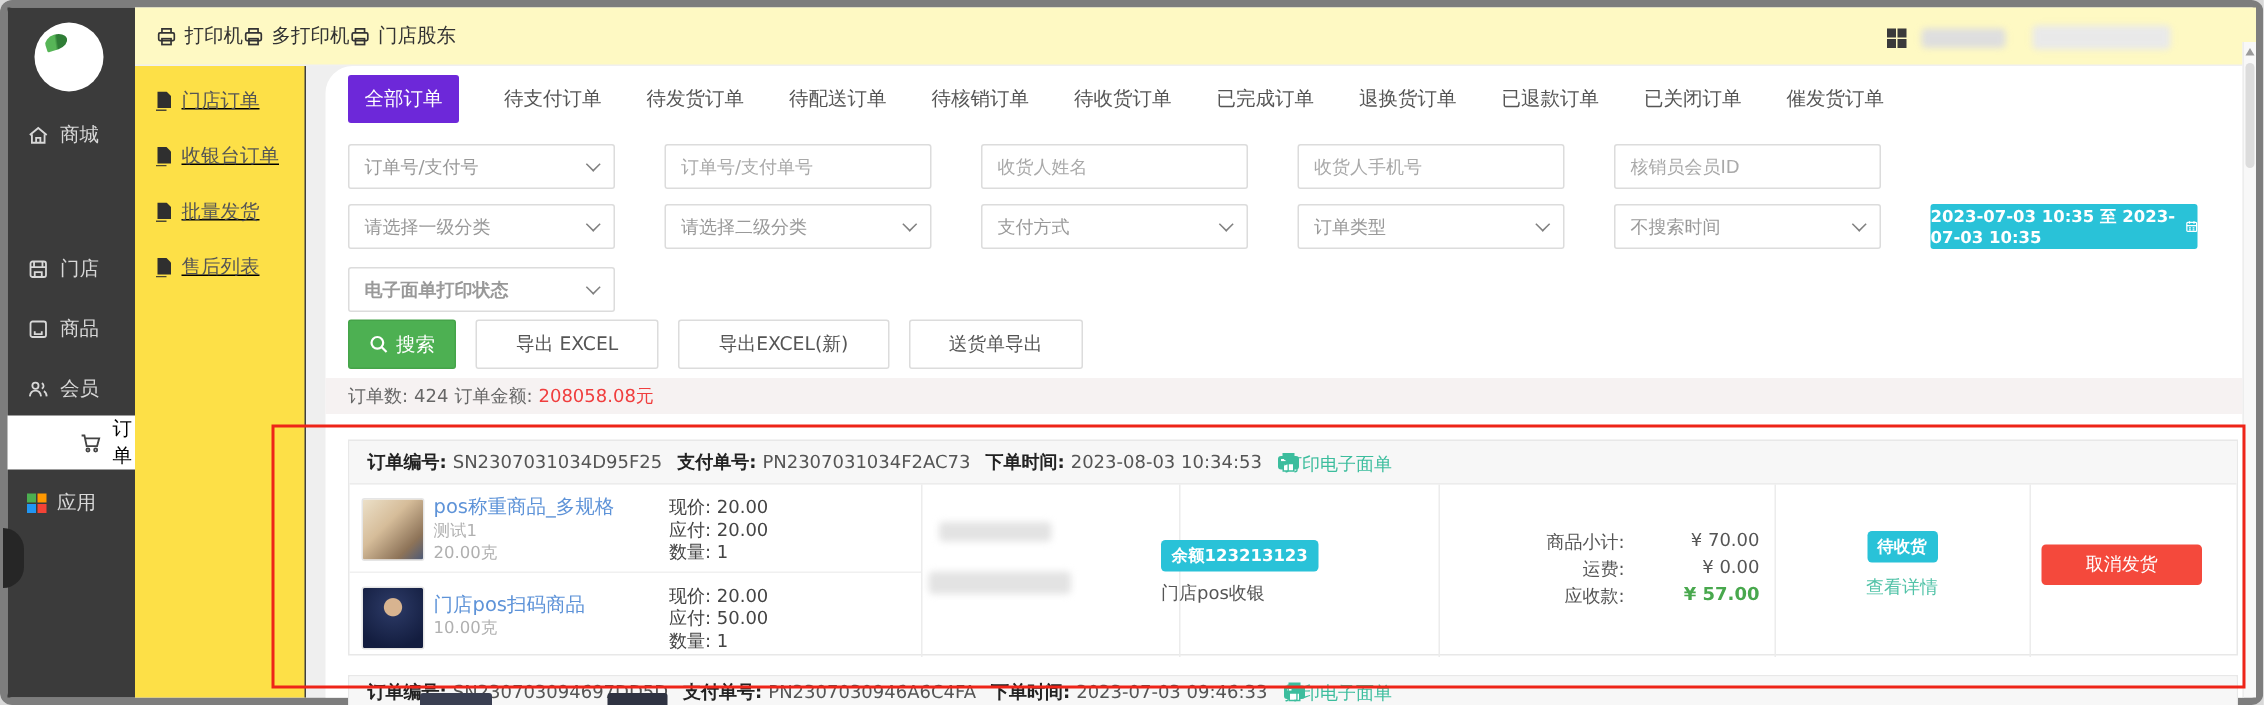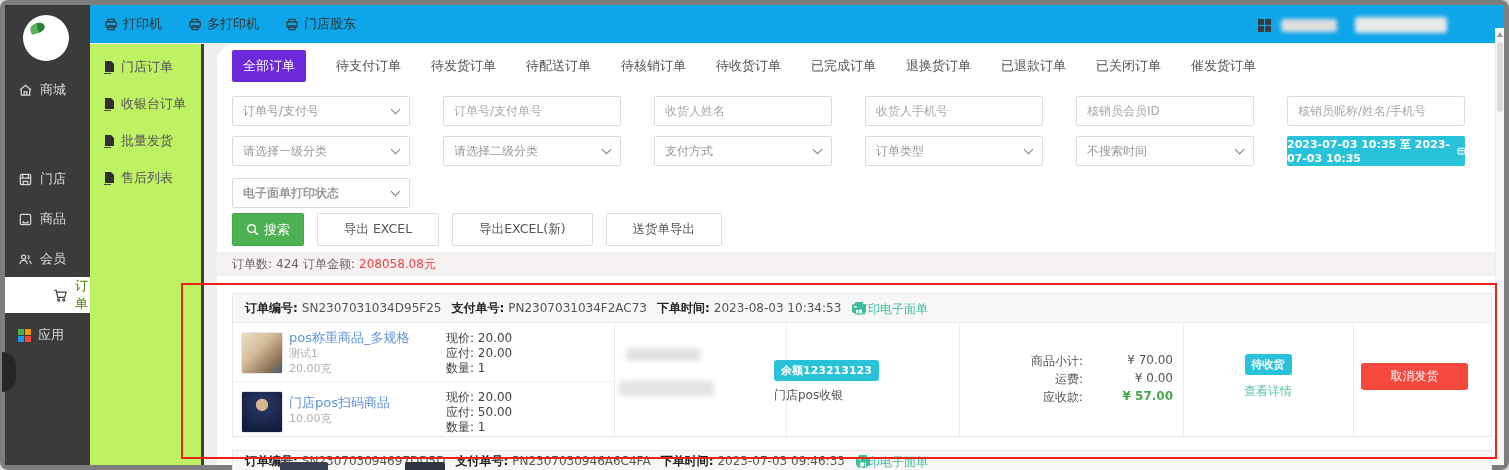"打印机" .toolbar { background: #0ea5e9 -> #fef9c3; gap: 26px -> none }
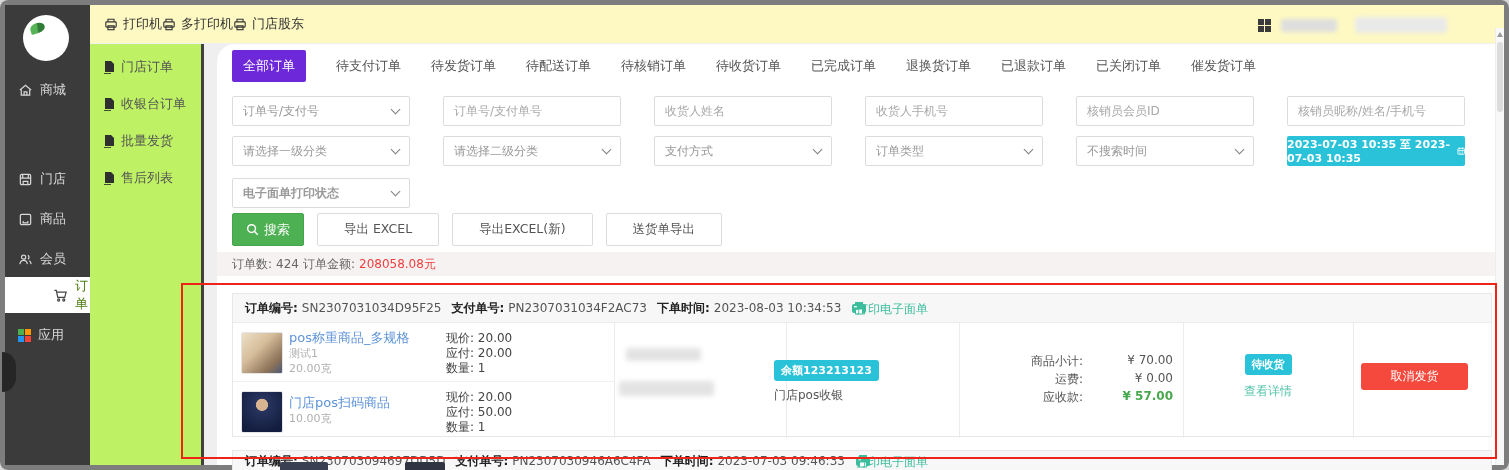"门店订单" .submenu { background: #bef264 -> #fde047; border-right: 3px solid #404040 -> 1px solid #404040; text-decoration: none -> underline }
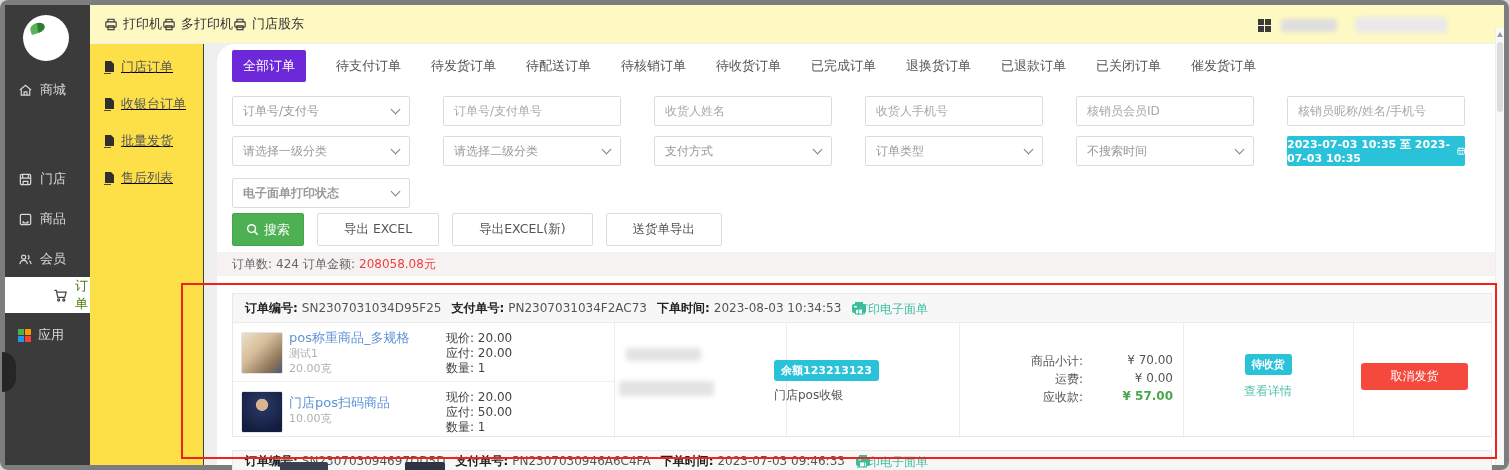"核销员昵称/姓名/手机号" div.abs { html: <div> <input> </div> -> none }
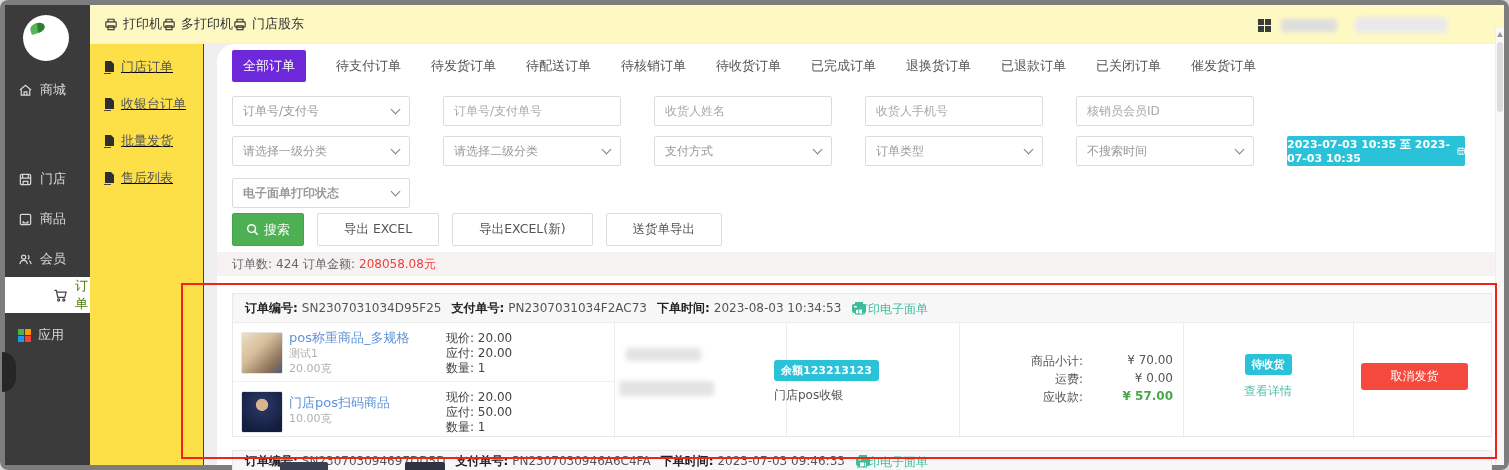"订单" .snav.active { color: #4d7c0f -> #000000 }
